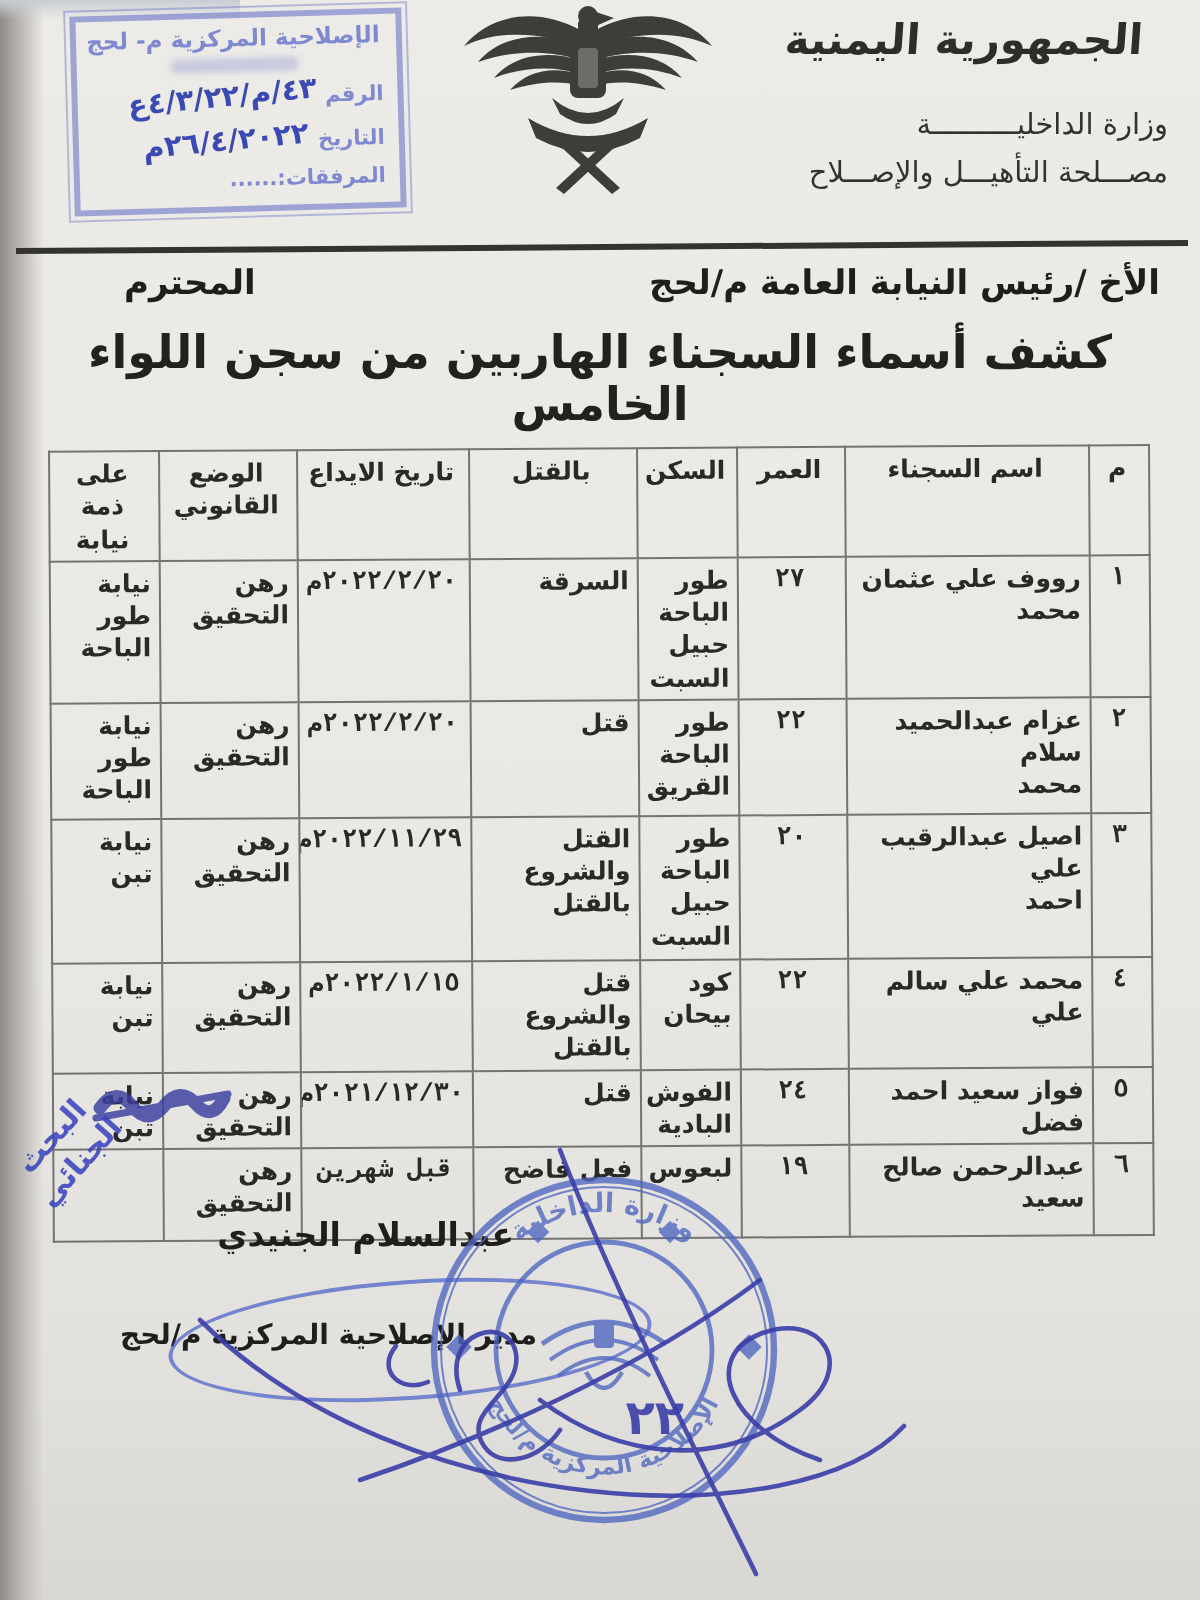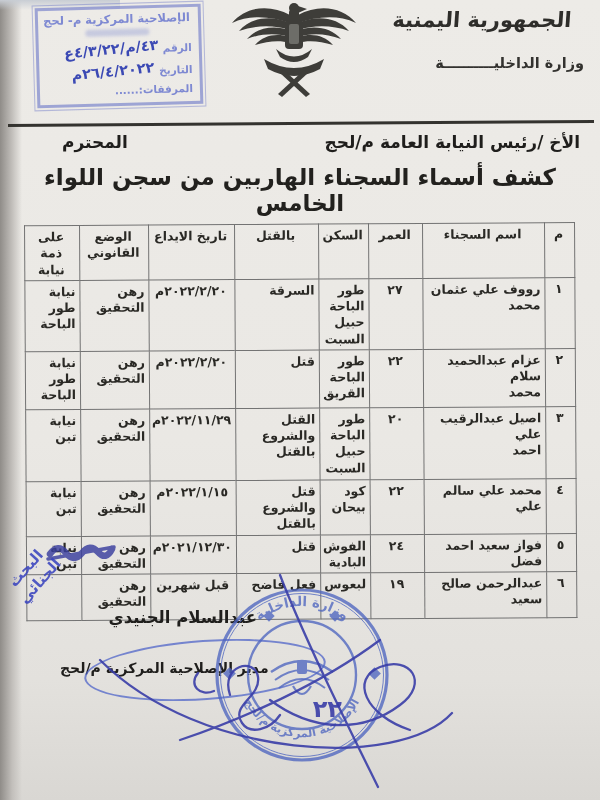"وزارة الداخليــــــــــة" .ministry { font-weight: 700 -> 400 }
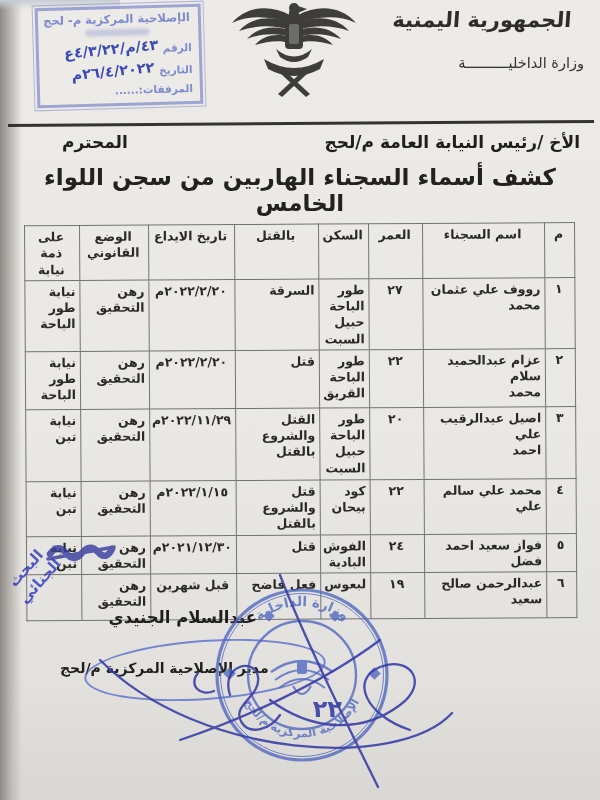"مصـــلحة التأهيـــل والإصـــلاح" div { html: none -> <div>مصـــلحة التأهيـــل والإصـــلاح</div> }
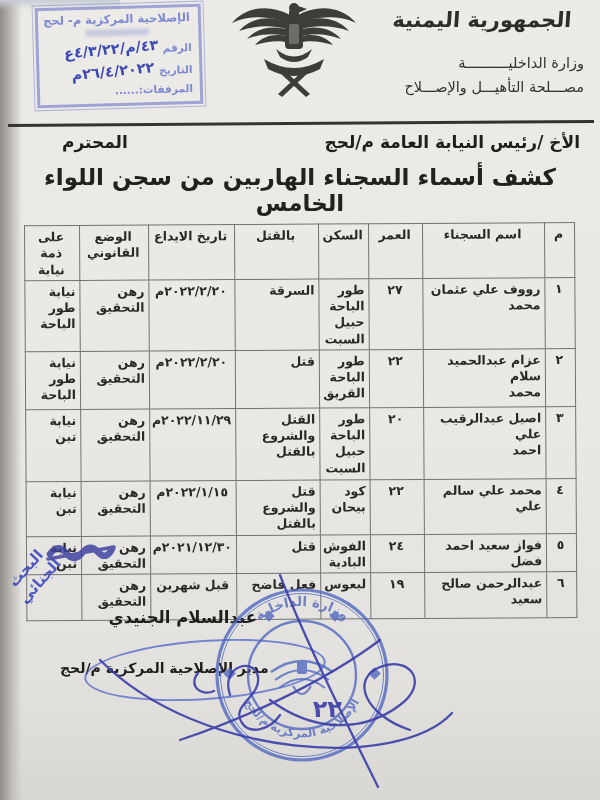"٢٠٢٢/٢/٢٠م" td.c { font-family: none -> Liberation Mono, monospace }
